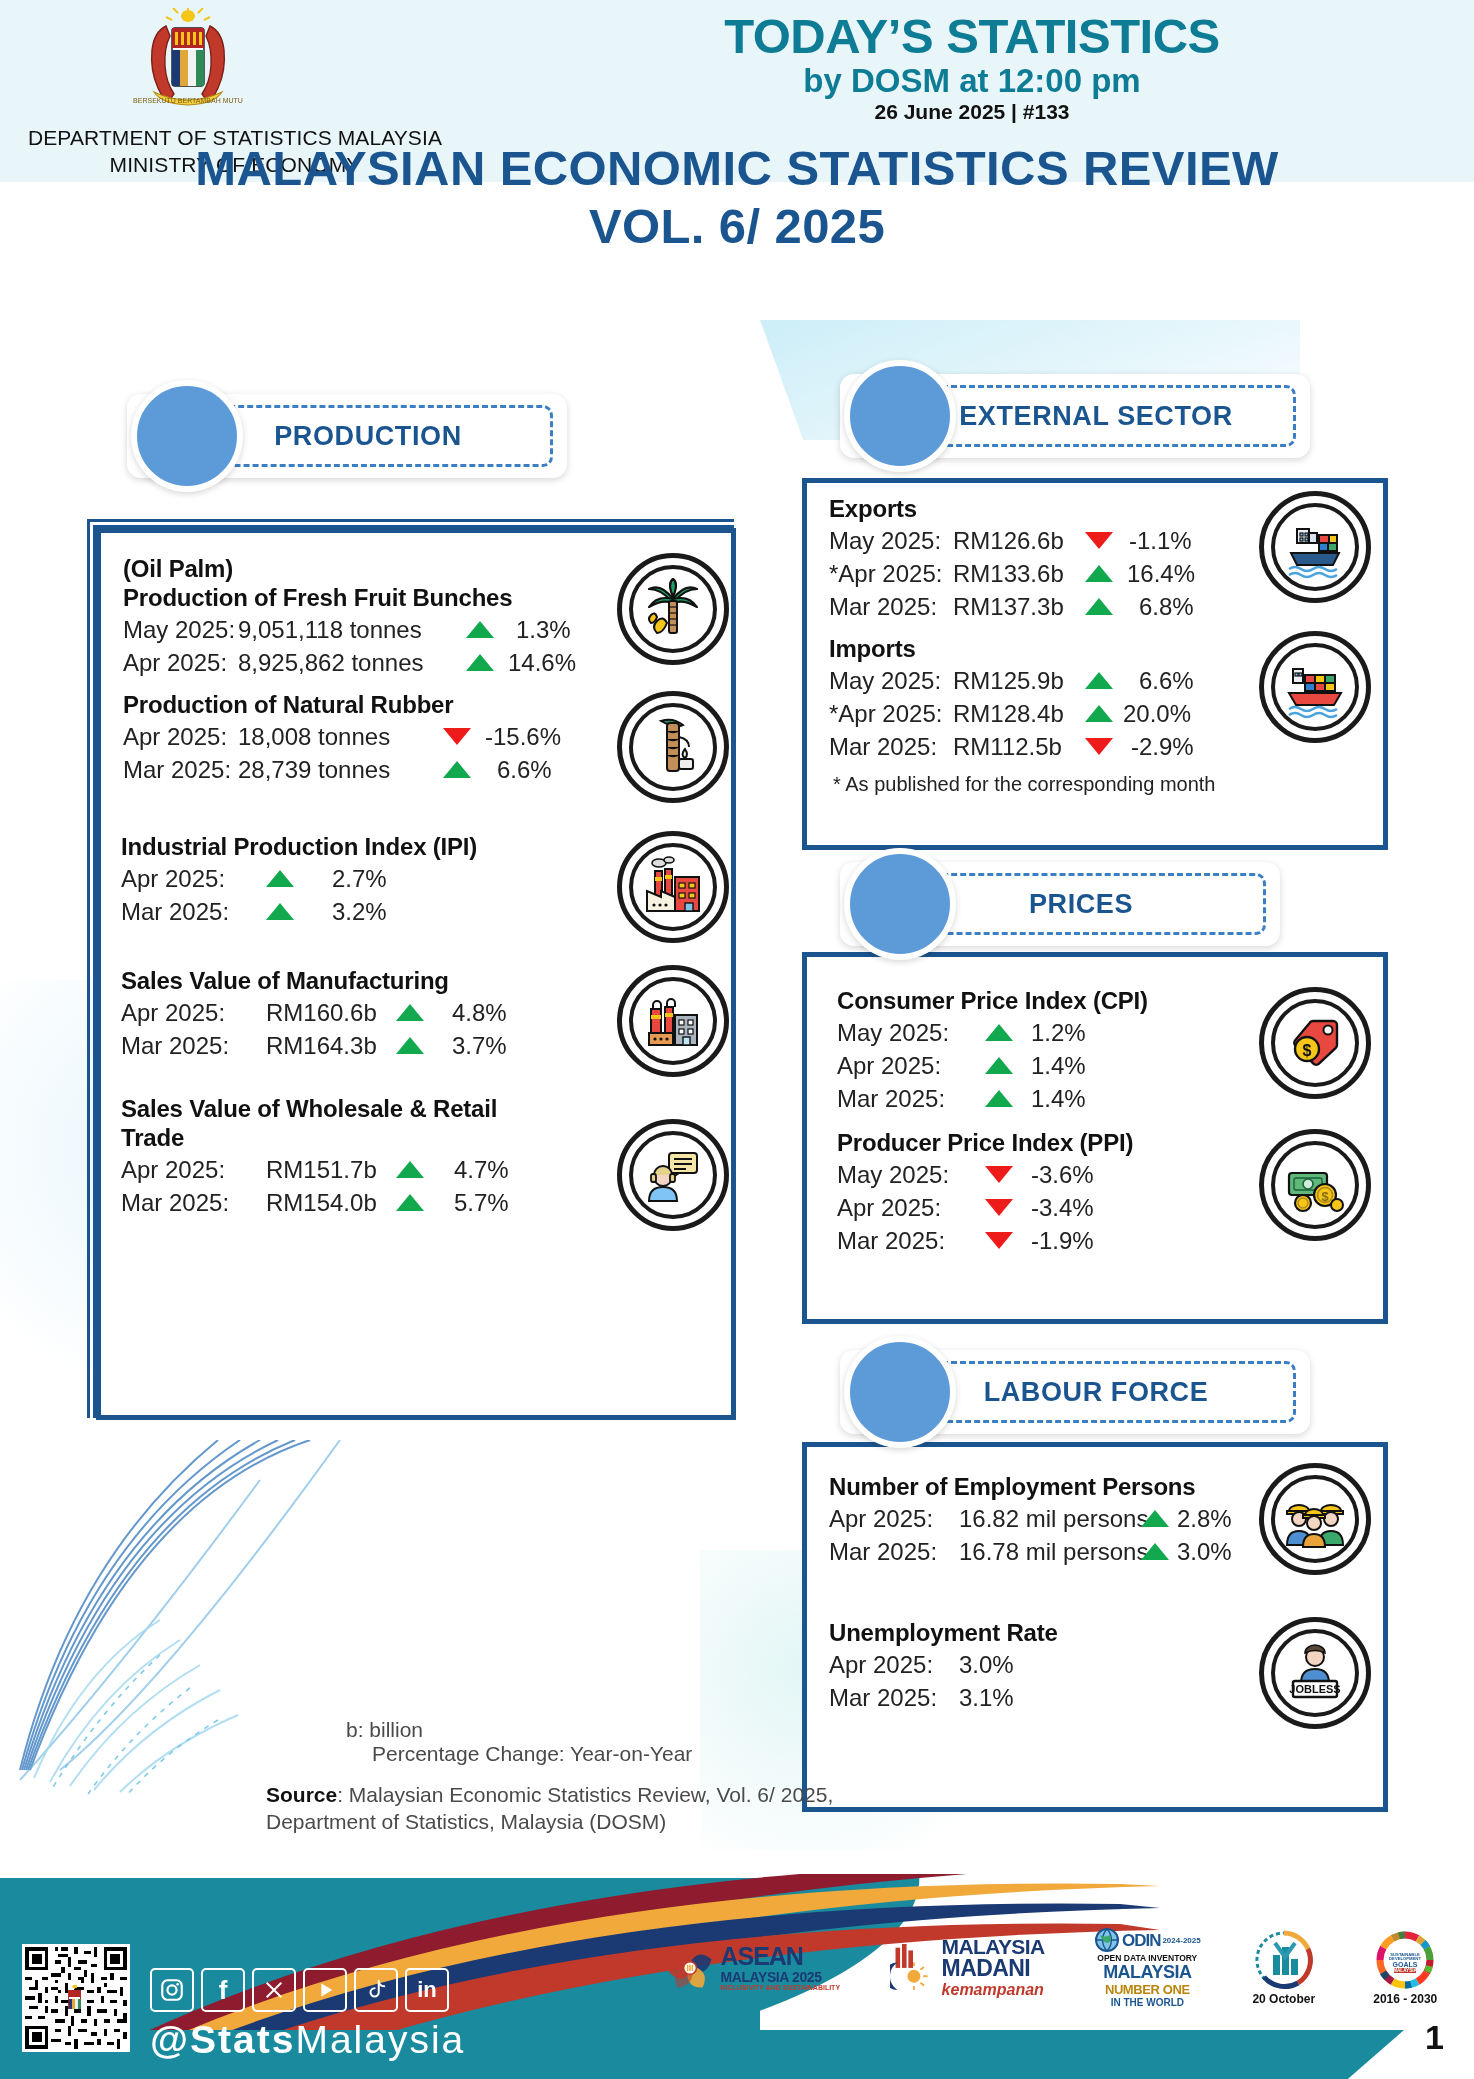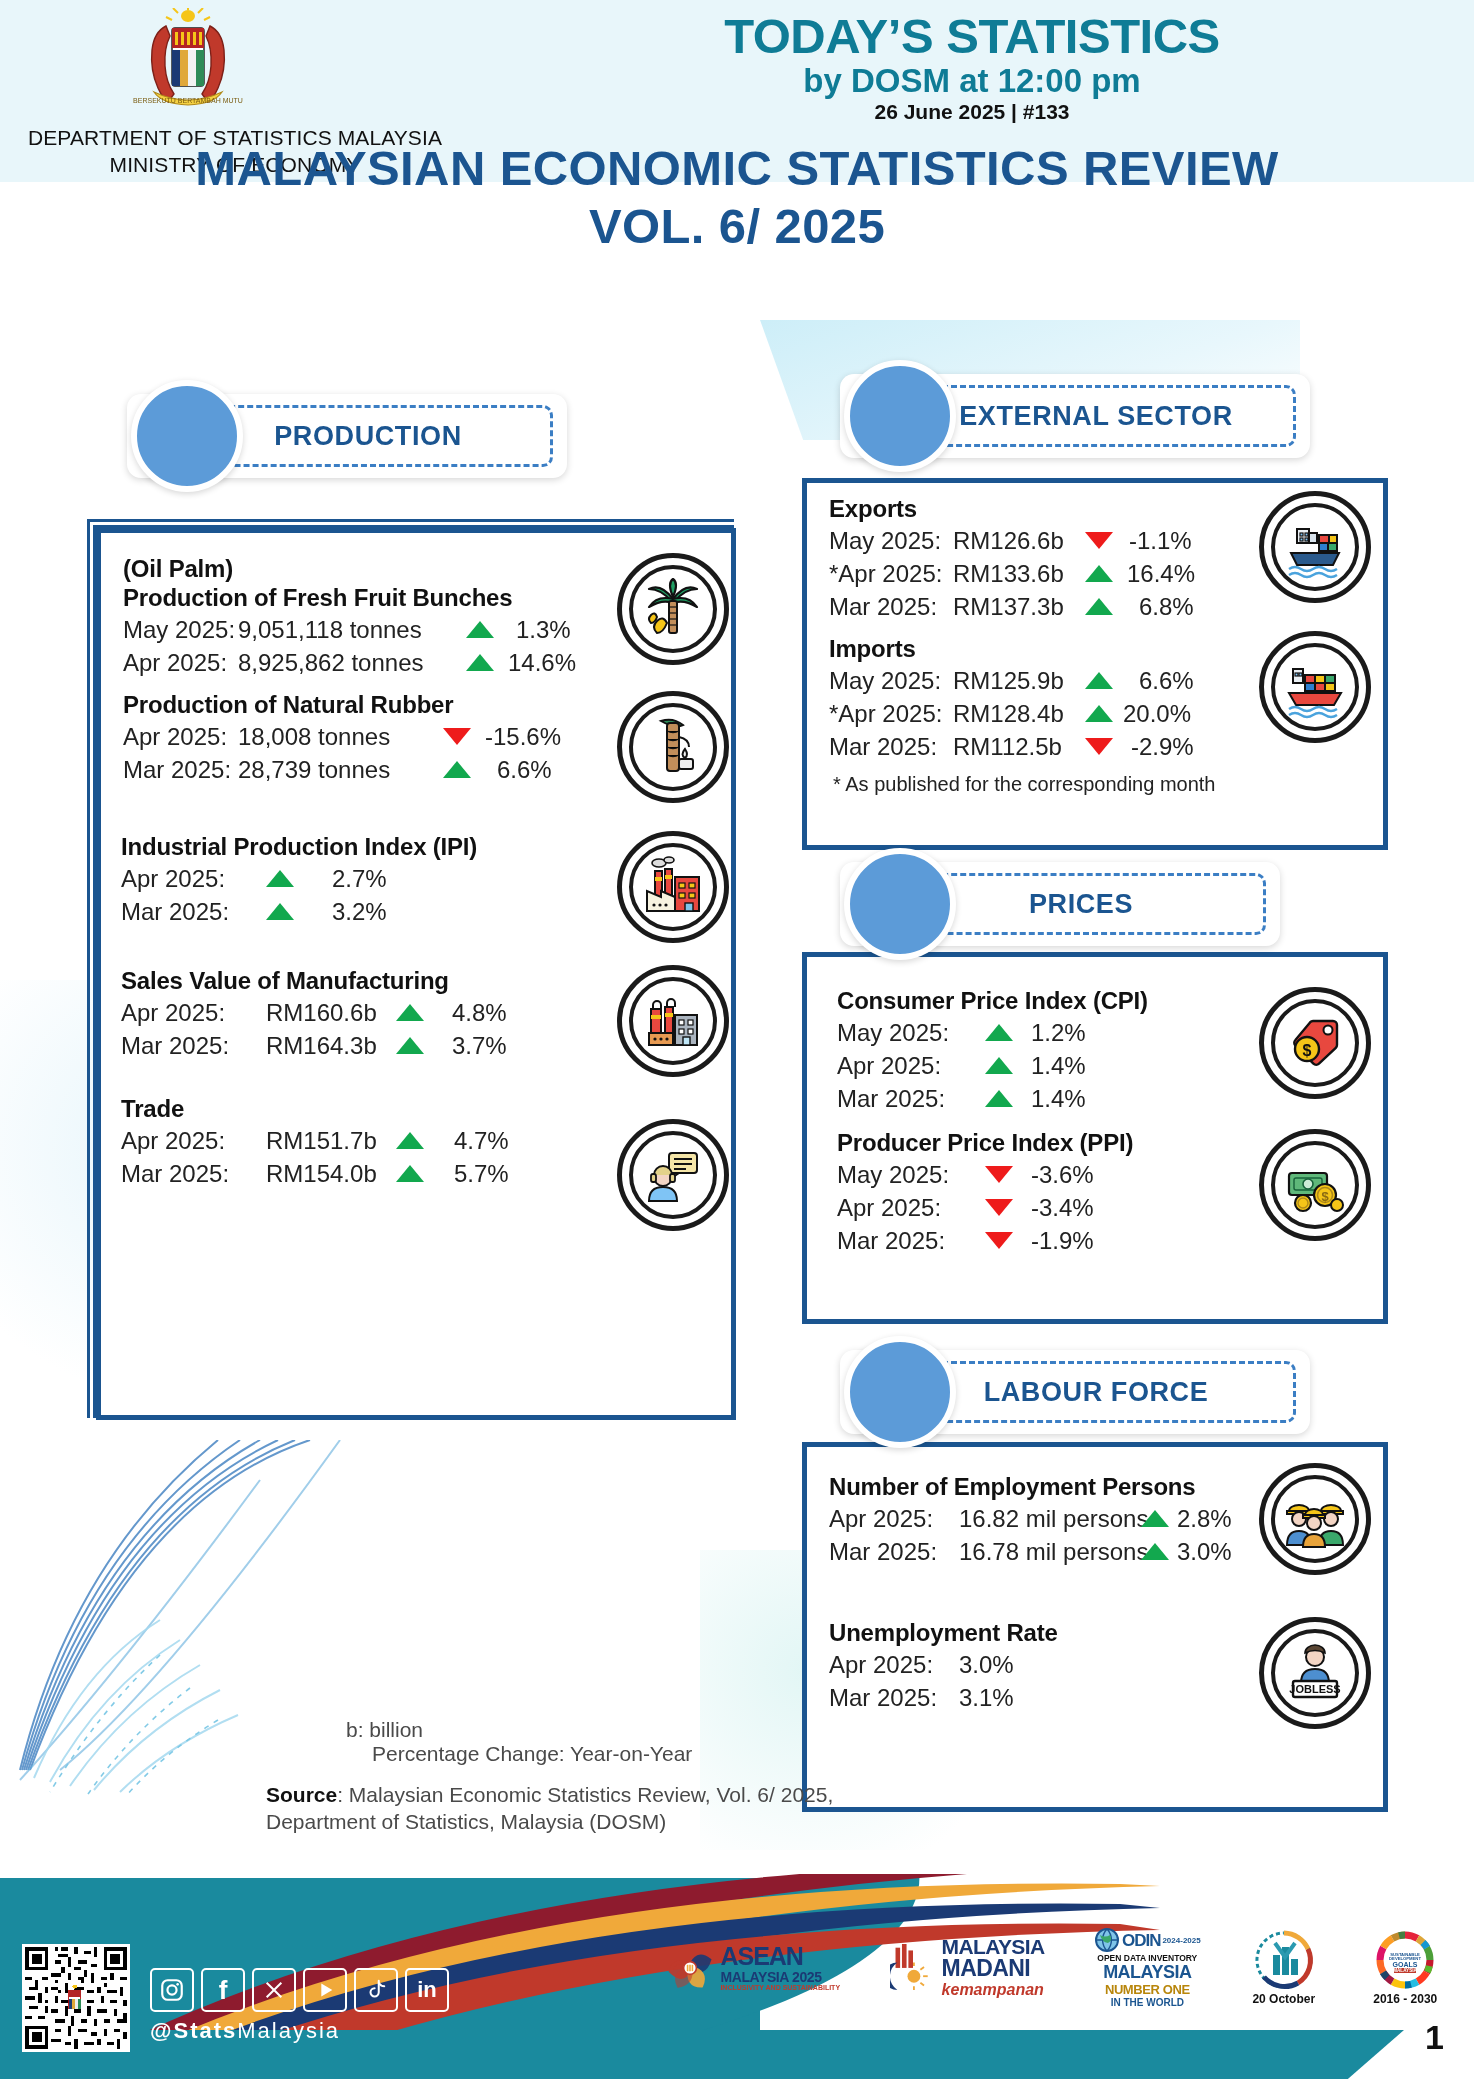"Sales Value of Wholesale &" div.stat-title { html: none -> <div>Sales Value of Wholesale &amp; Retail</div> }
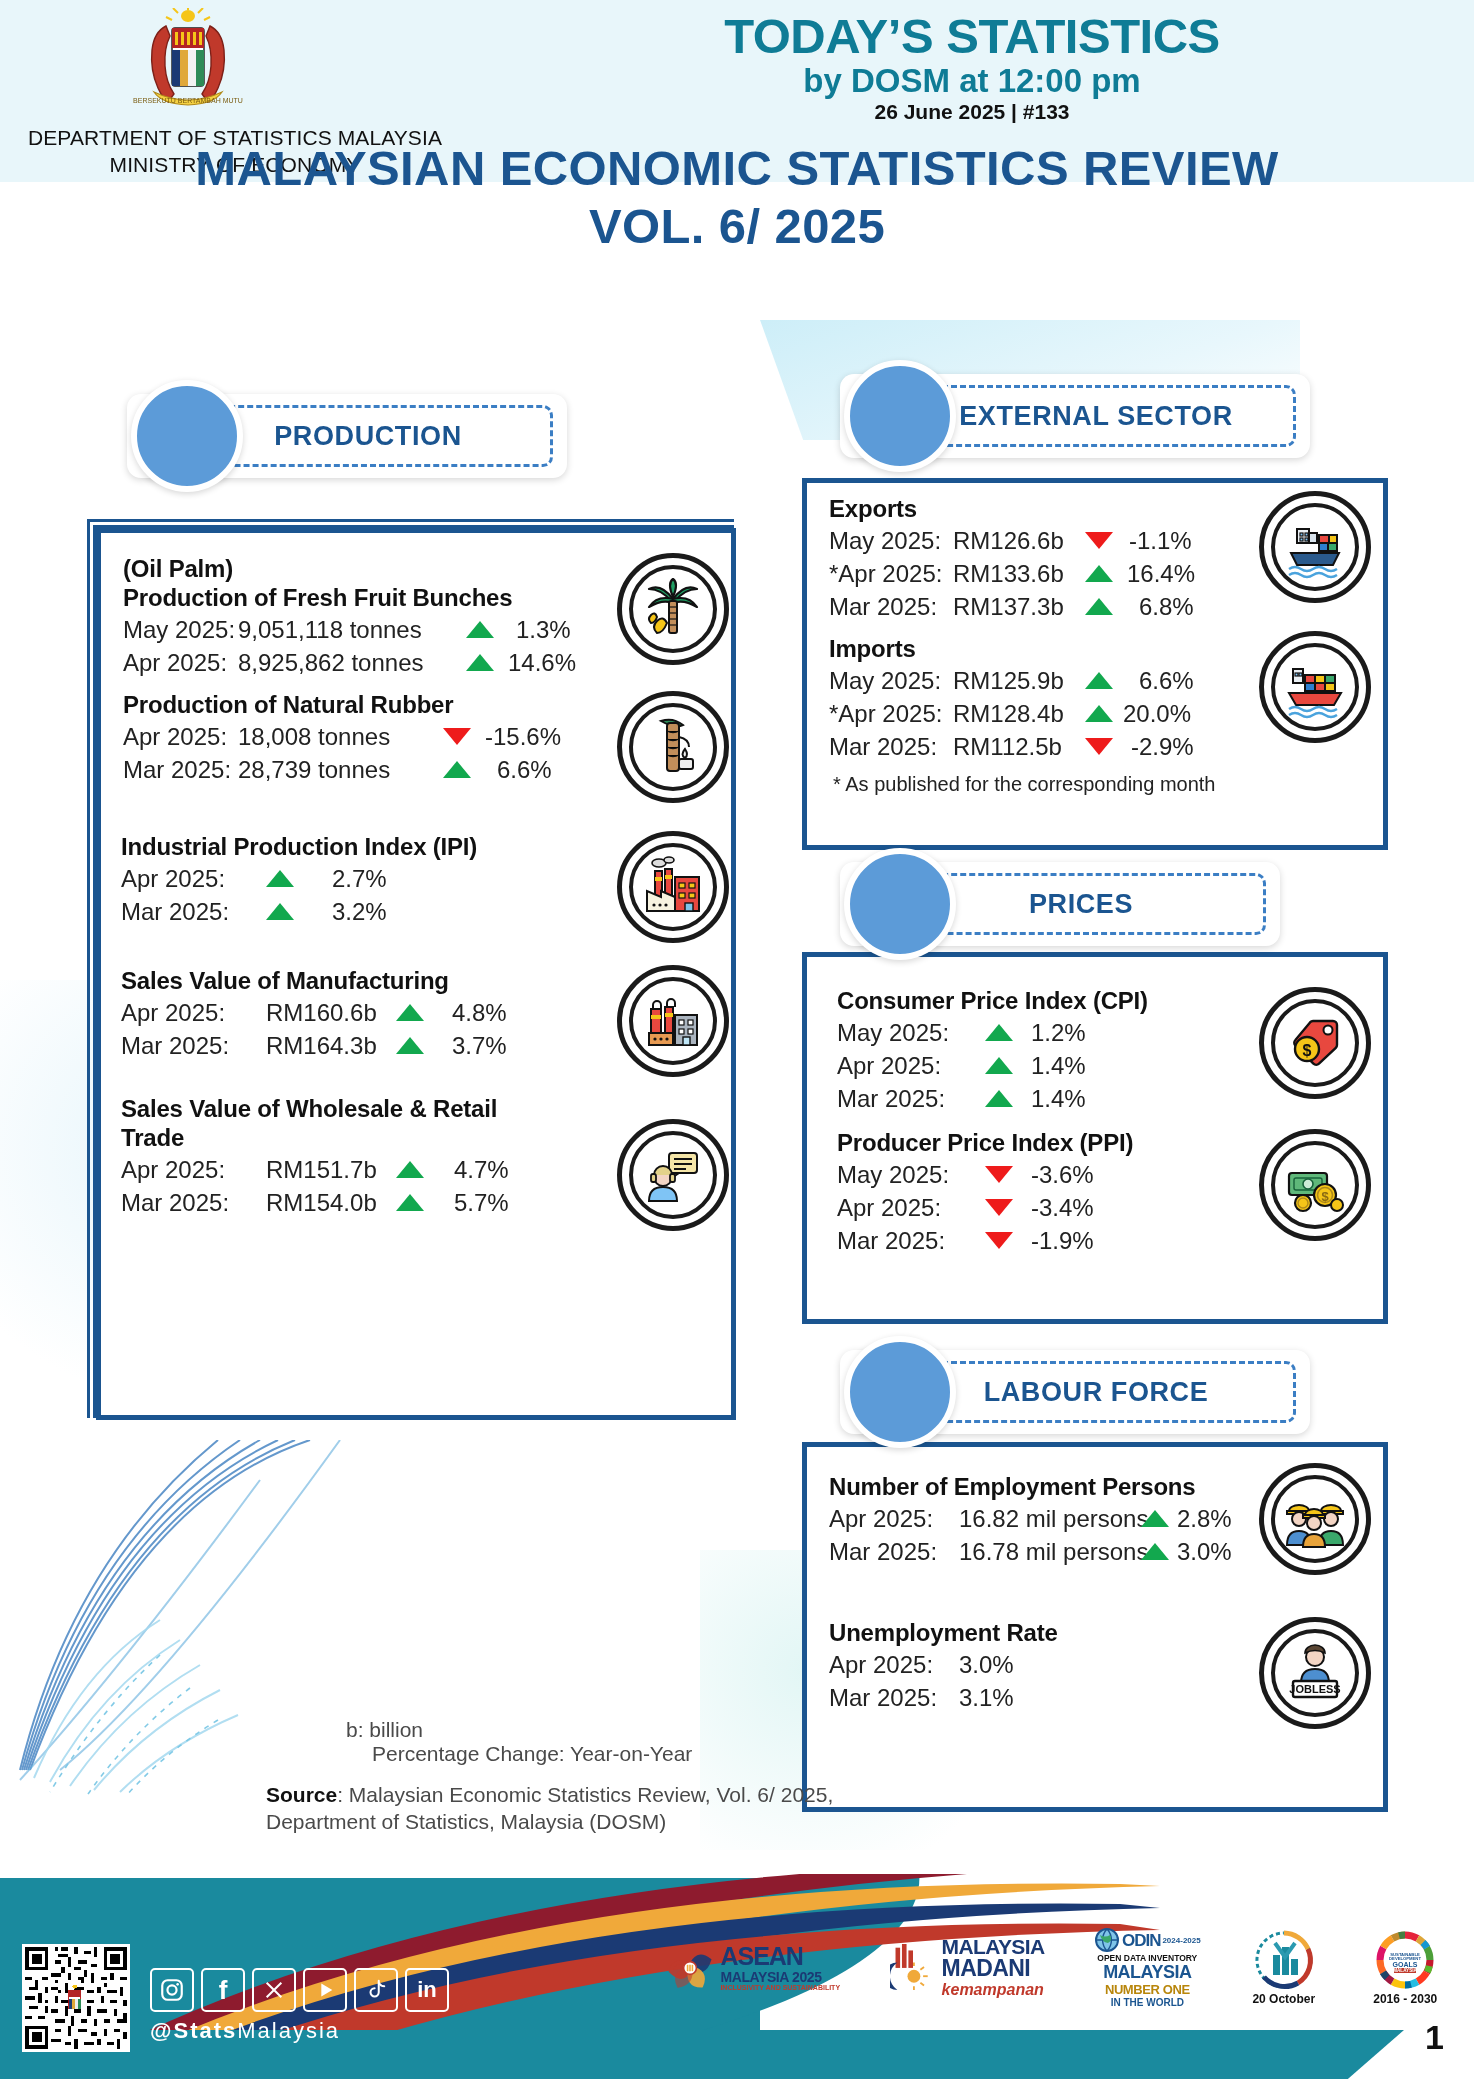"@StatsMalaysia" .handle { font-size: 22px -> 39px }
